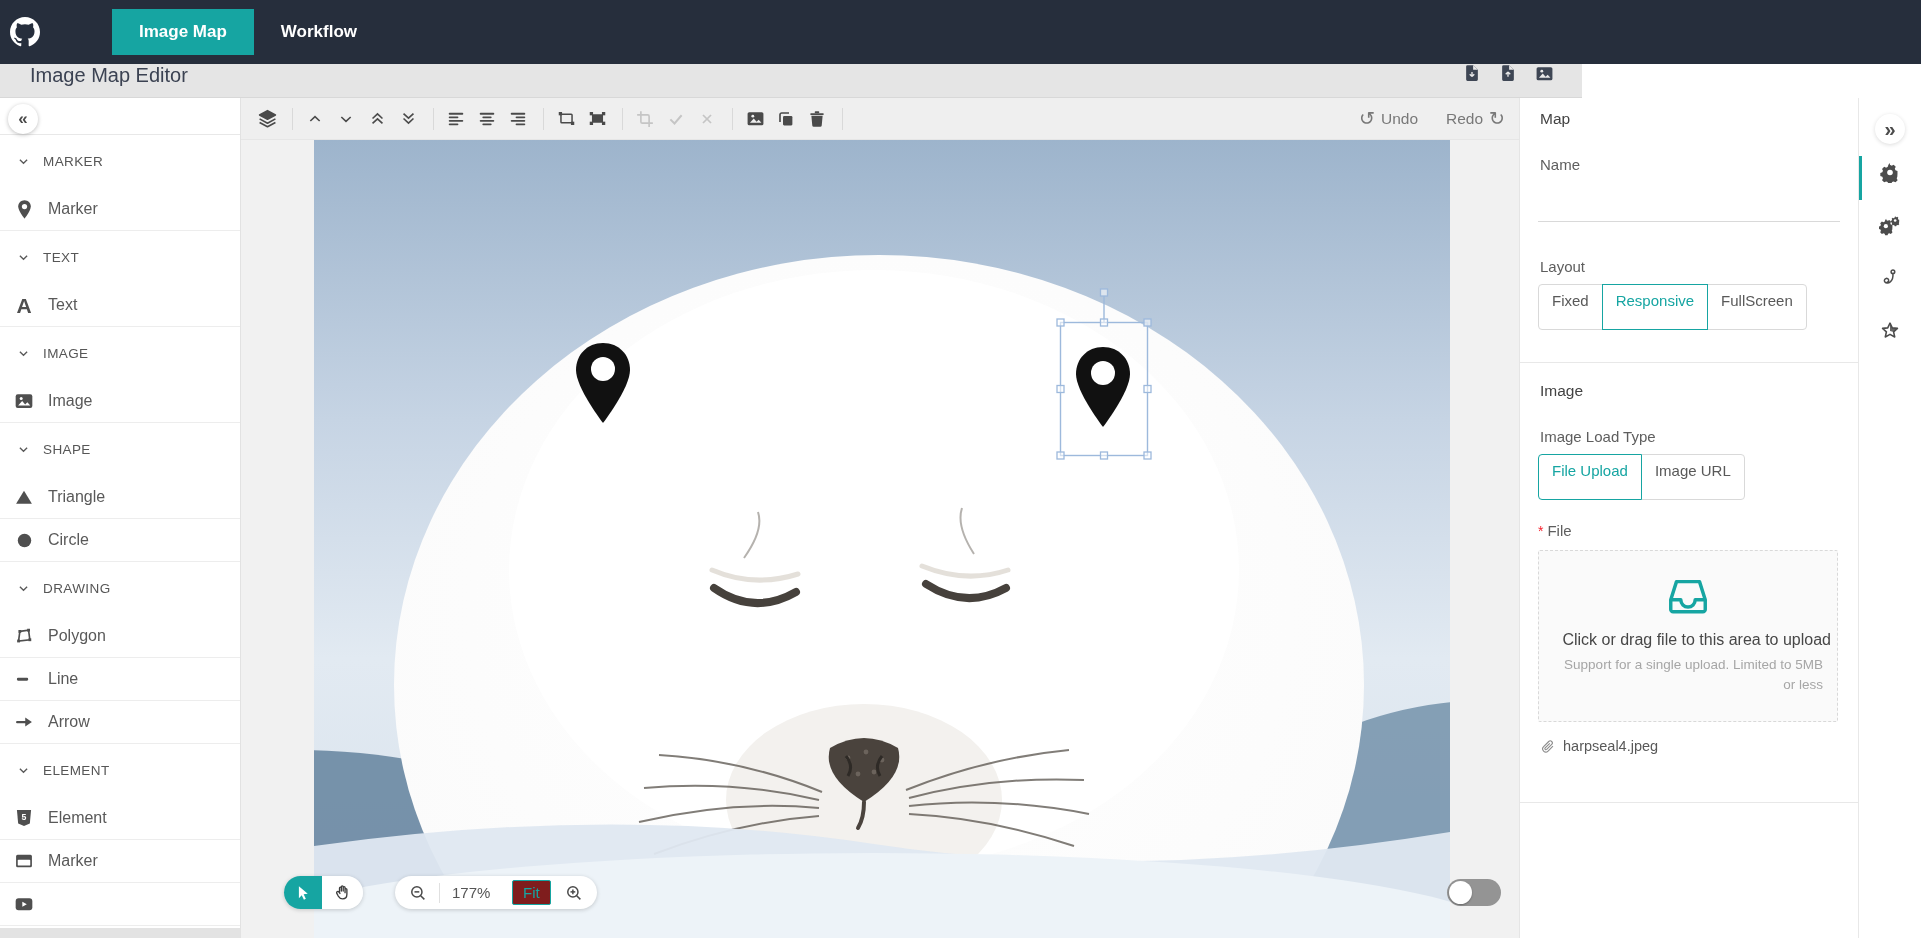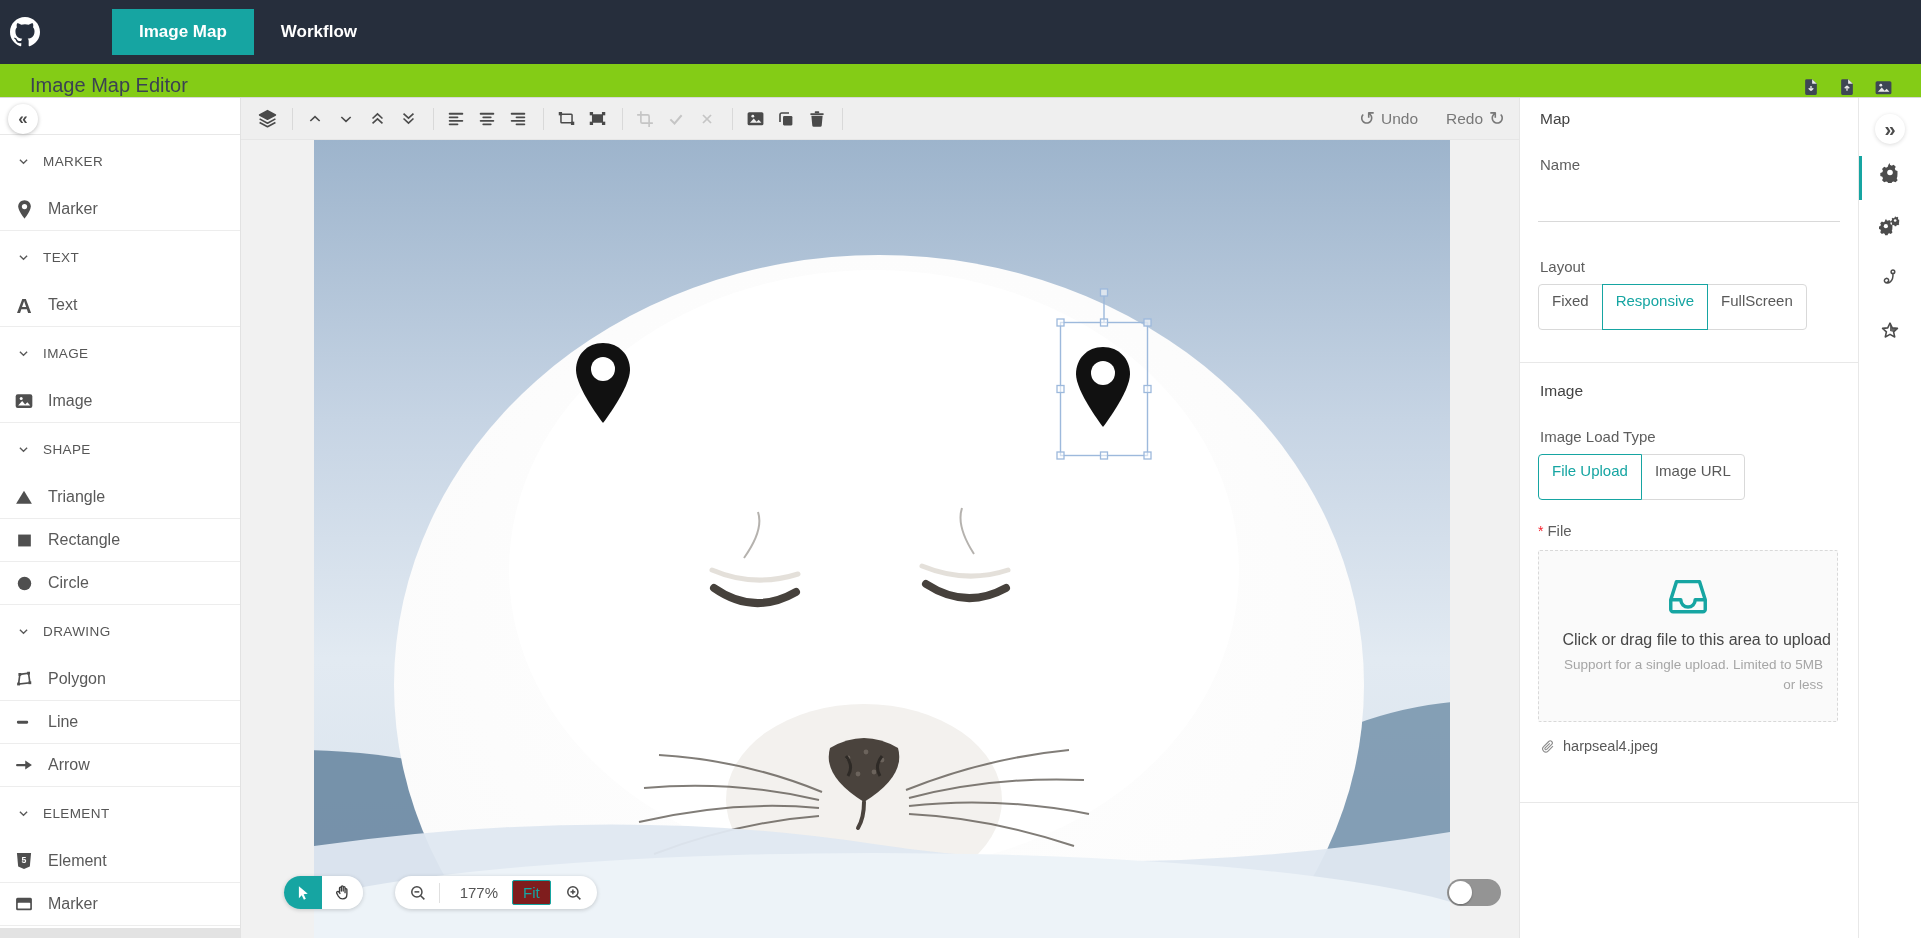"Image Map Editor" .subheader { align-items: flex-end -> flex-start; background: #84cc16 -> #e5e5e5; width: 1921px -> 1582px }
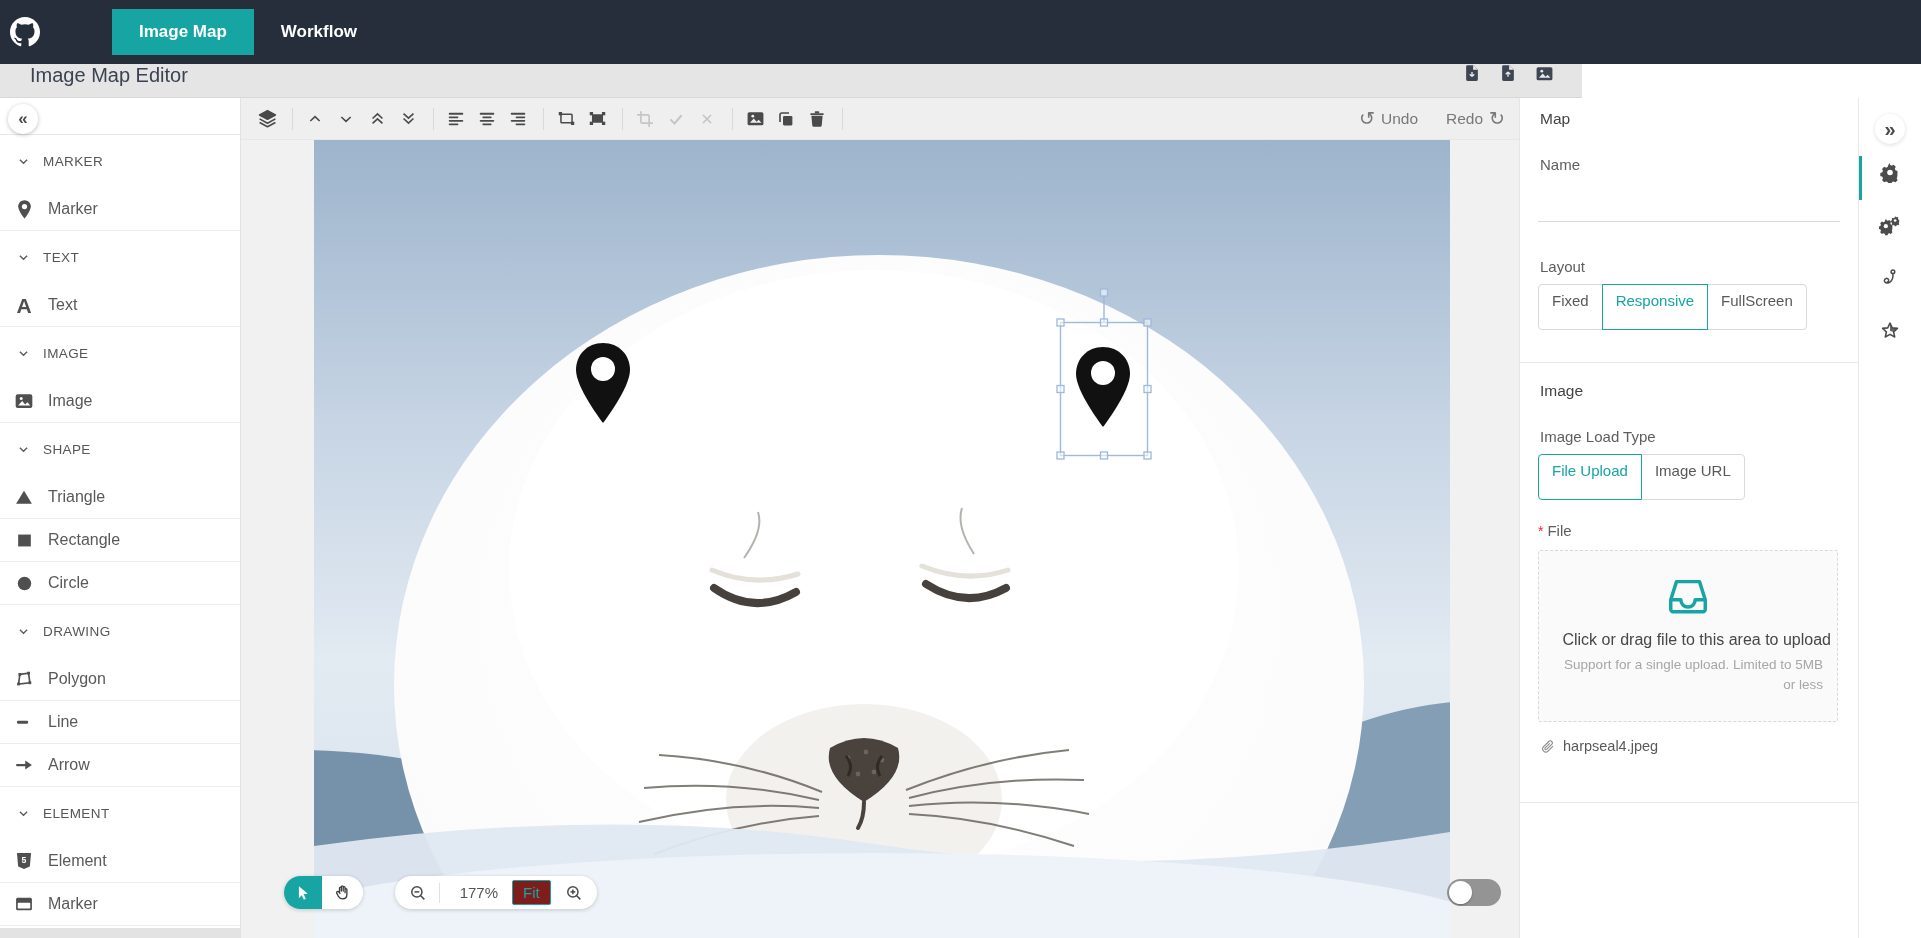"Rectangle" div.side-item { html: <div> <span> <svg> <rect></rect> </svg> </span> <span>Rectangle</span> </div> -> none }
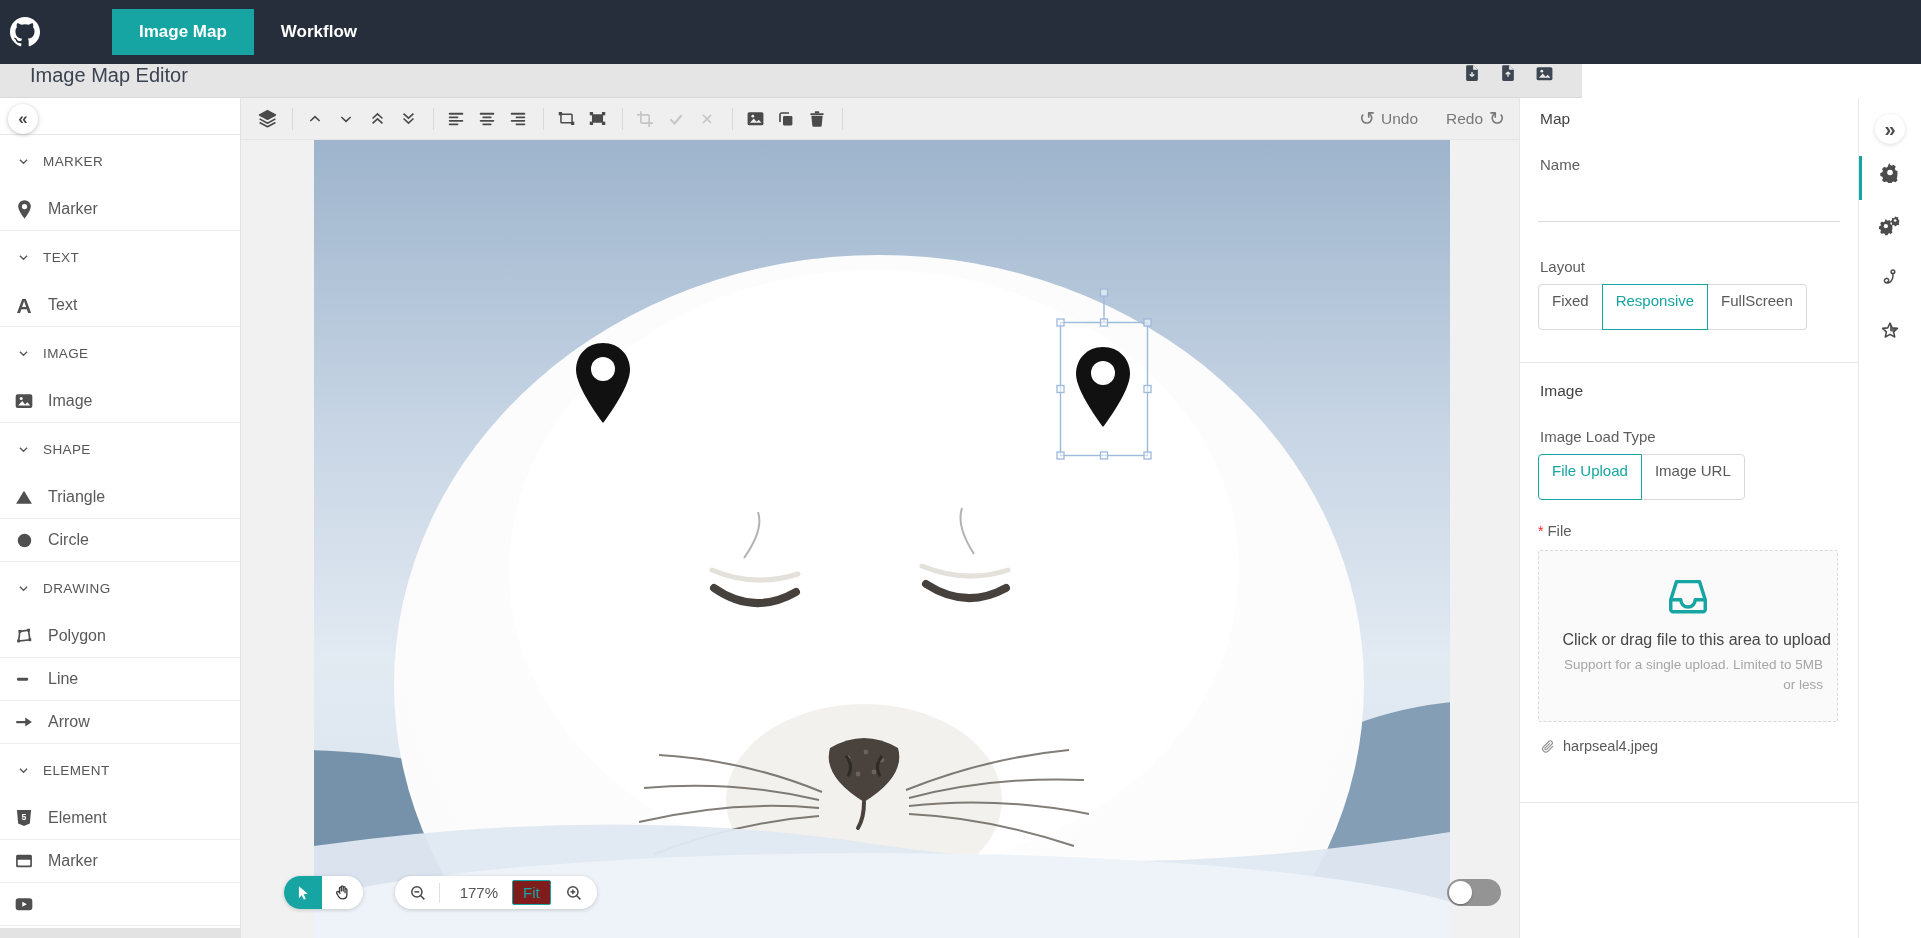"177%" .tr-level { text-align: right -> left }
